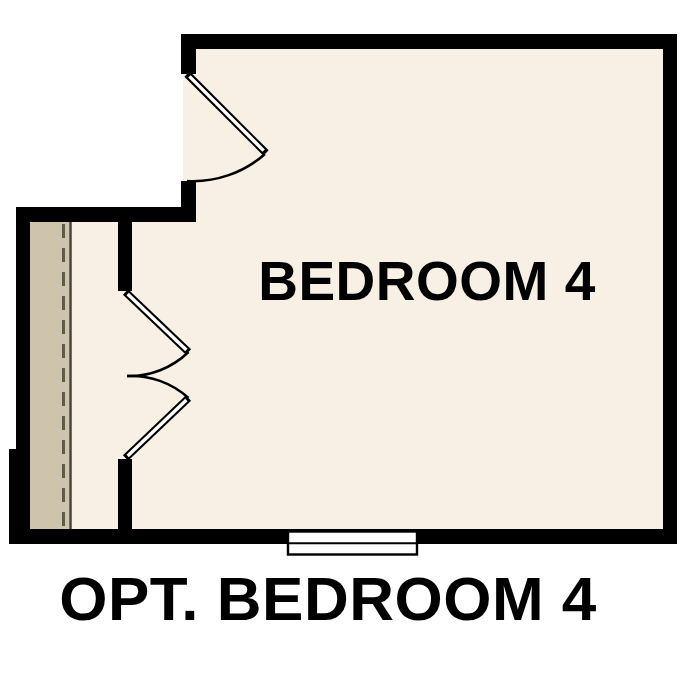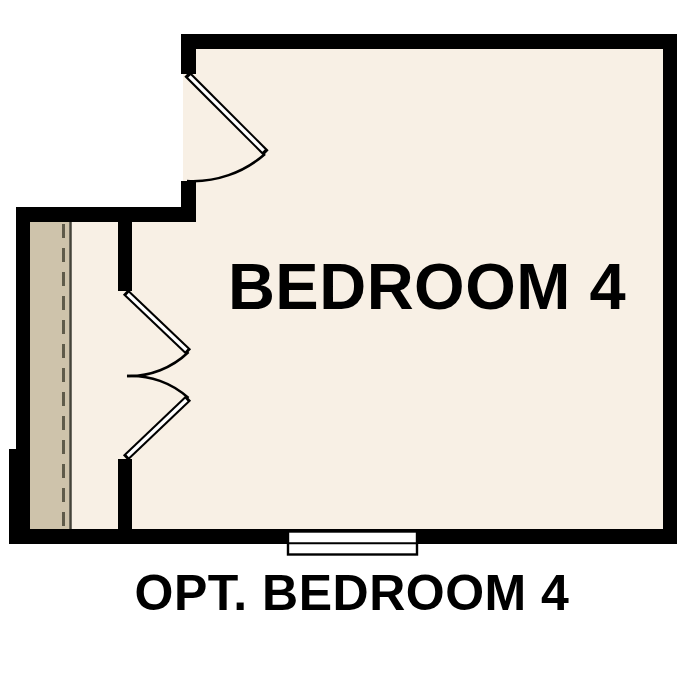"BEDROOM 4" .room-label { font-size: 65px -> 55px }
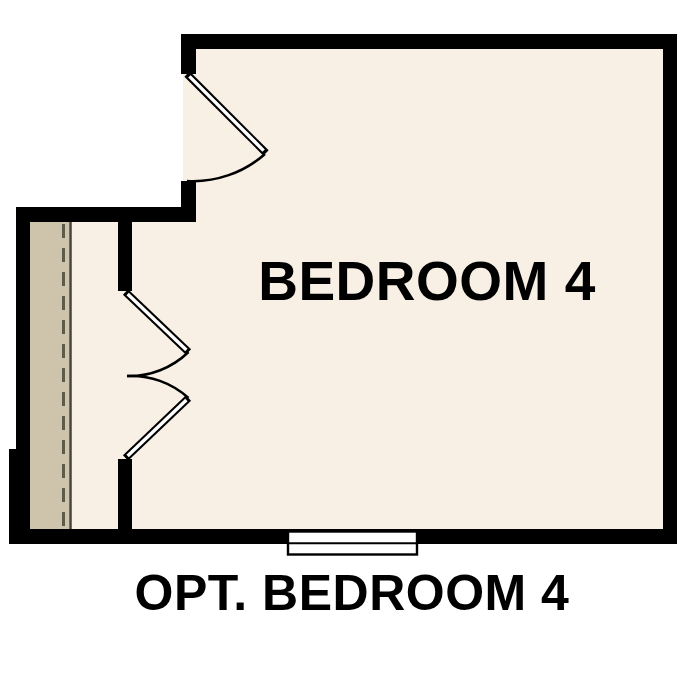"OPT. BEDROOM 4" .caption { font-size: 50px -> 62px; left: 352px -> 328px }
